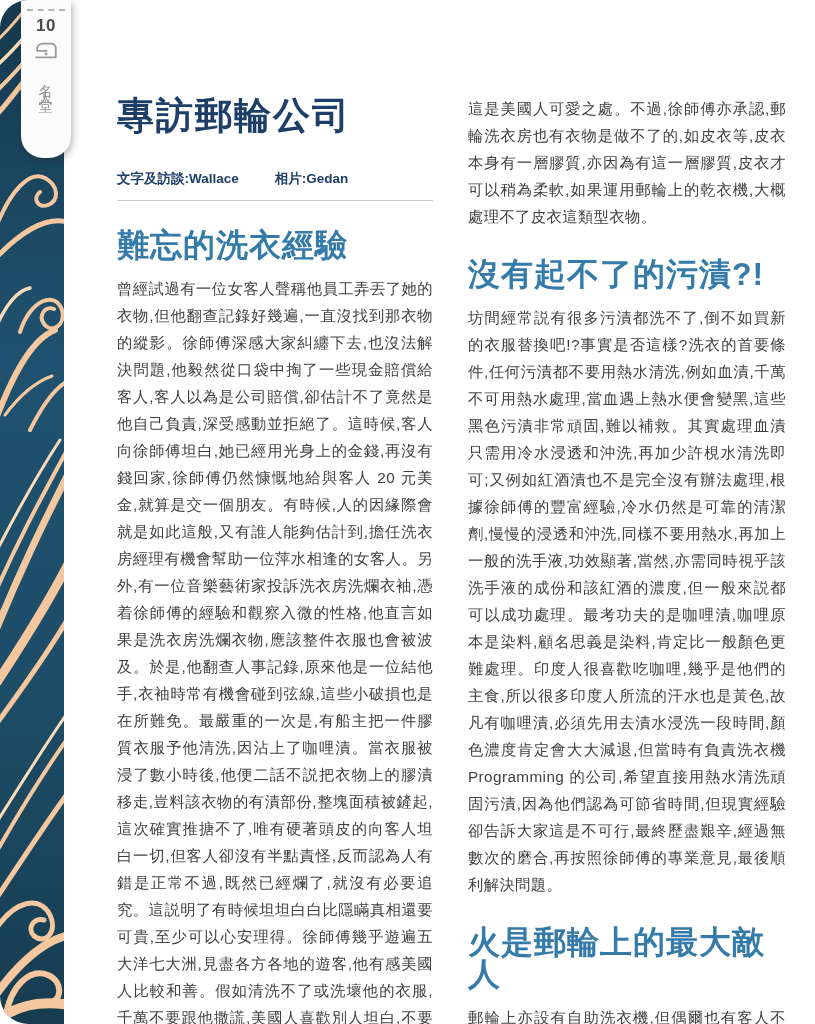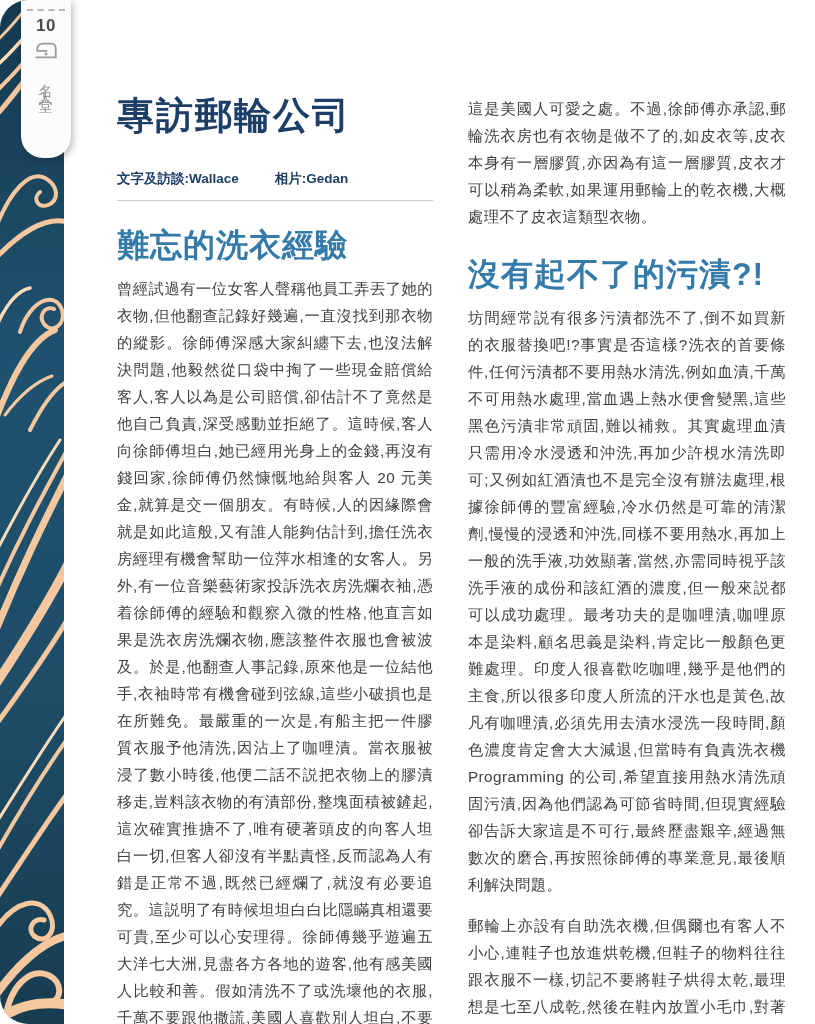"火是郵輪上的最大敵人" h2.sec { html: none -> <h2>火是郵輪上的最大敵人</h2> }
